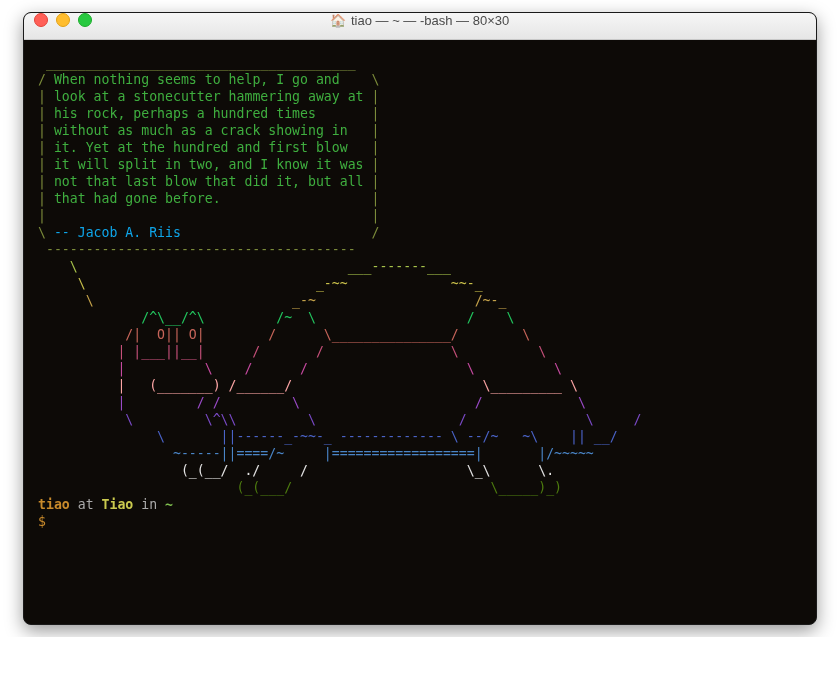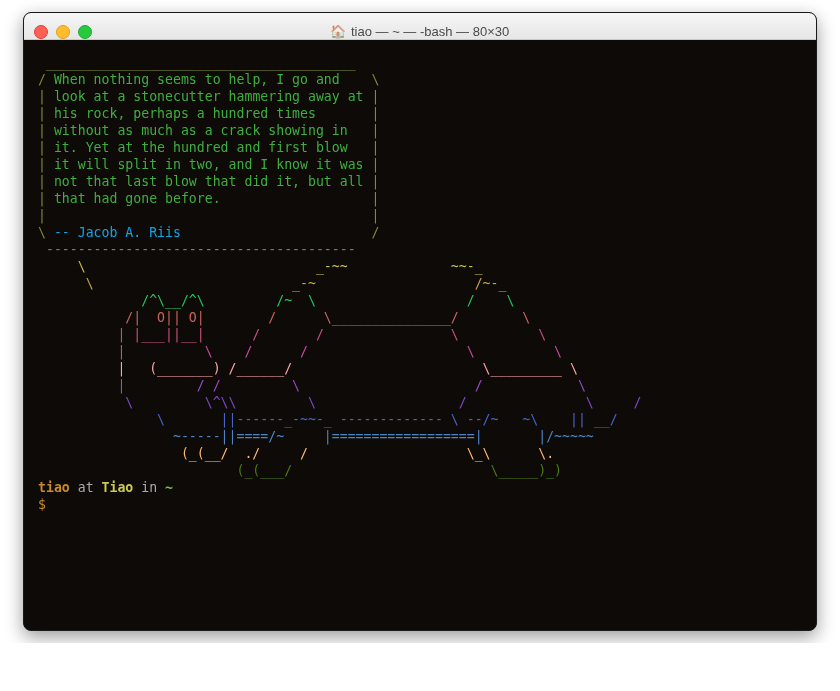"🏠 tiao — ~ —" .titlebar { align-items: flex-end -> flex-start }
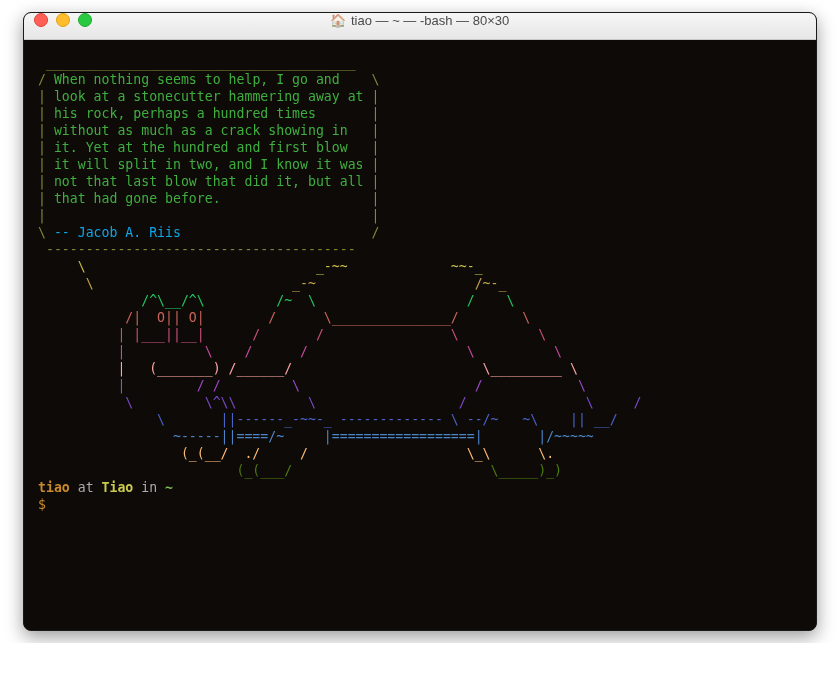"_______________________________________" .term { padding: 14px 14px 16px -> 14px 14px 10px }
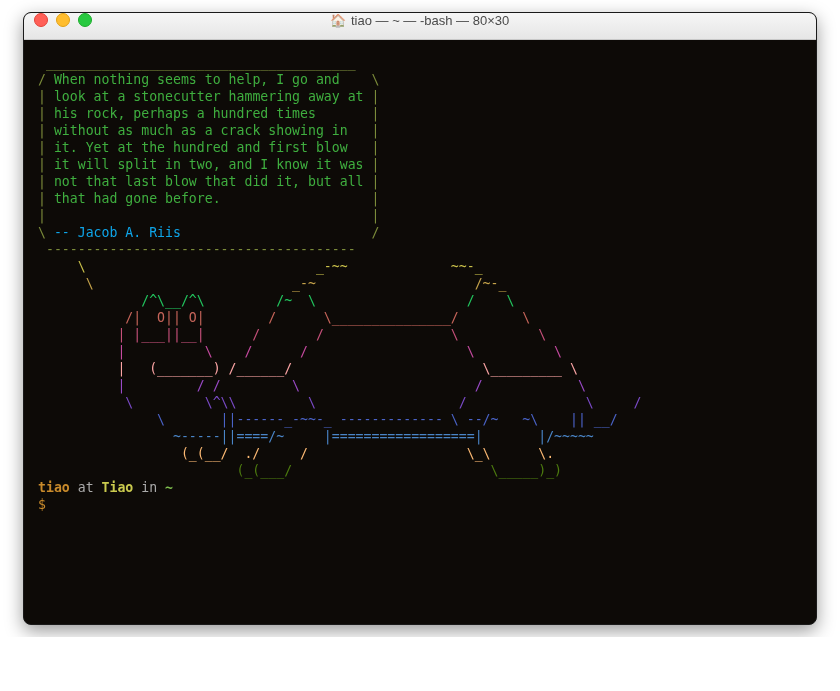"\ ___-------___" span.c0 { html: none -> <span> \ ___-------___ </span> }
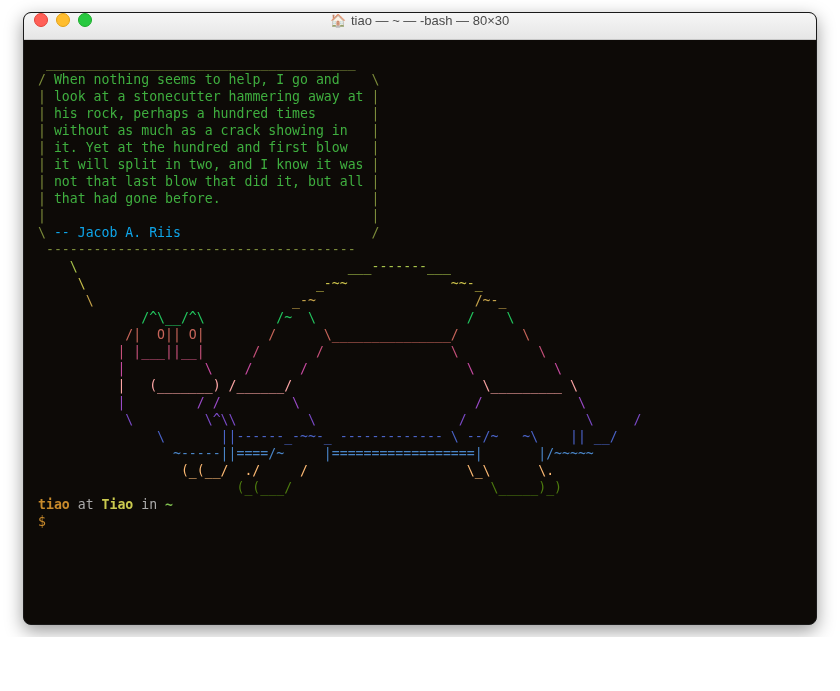"(_(__/ ./ / \_\ \." .c13 { color: #fdba74 -> #e5e5e5 }
